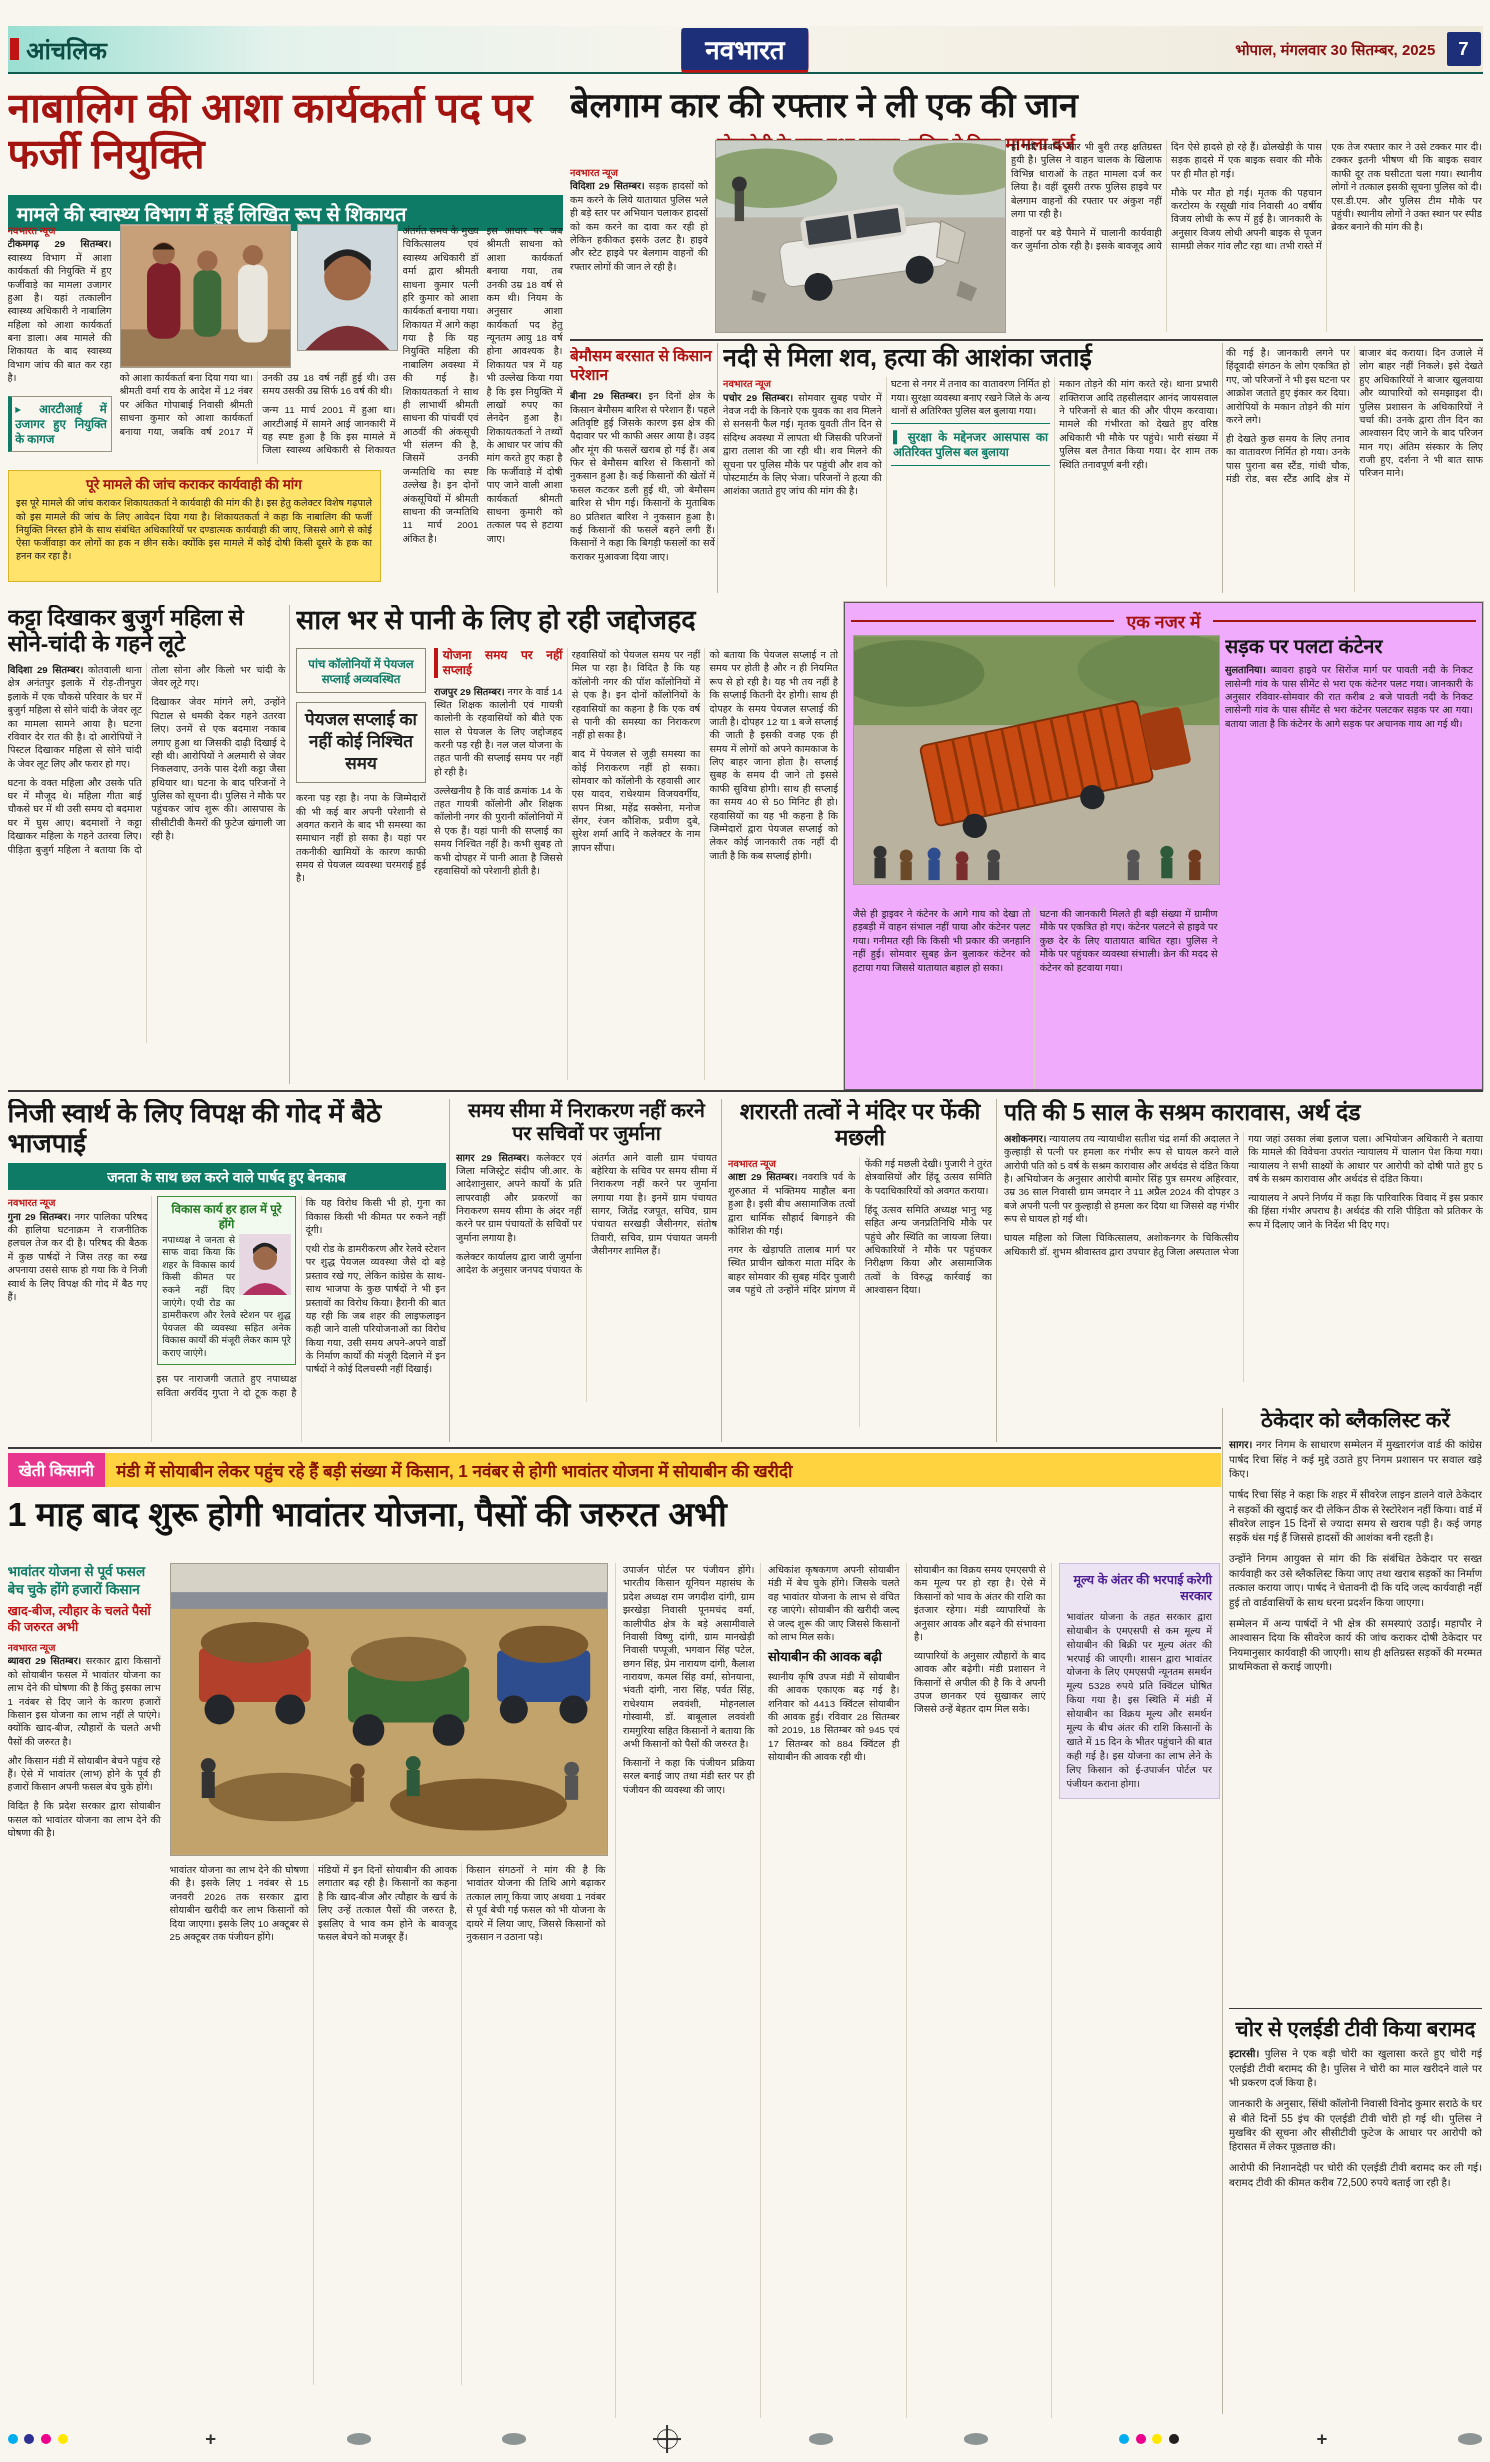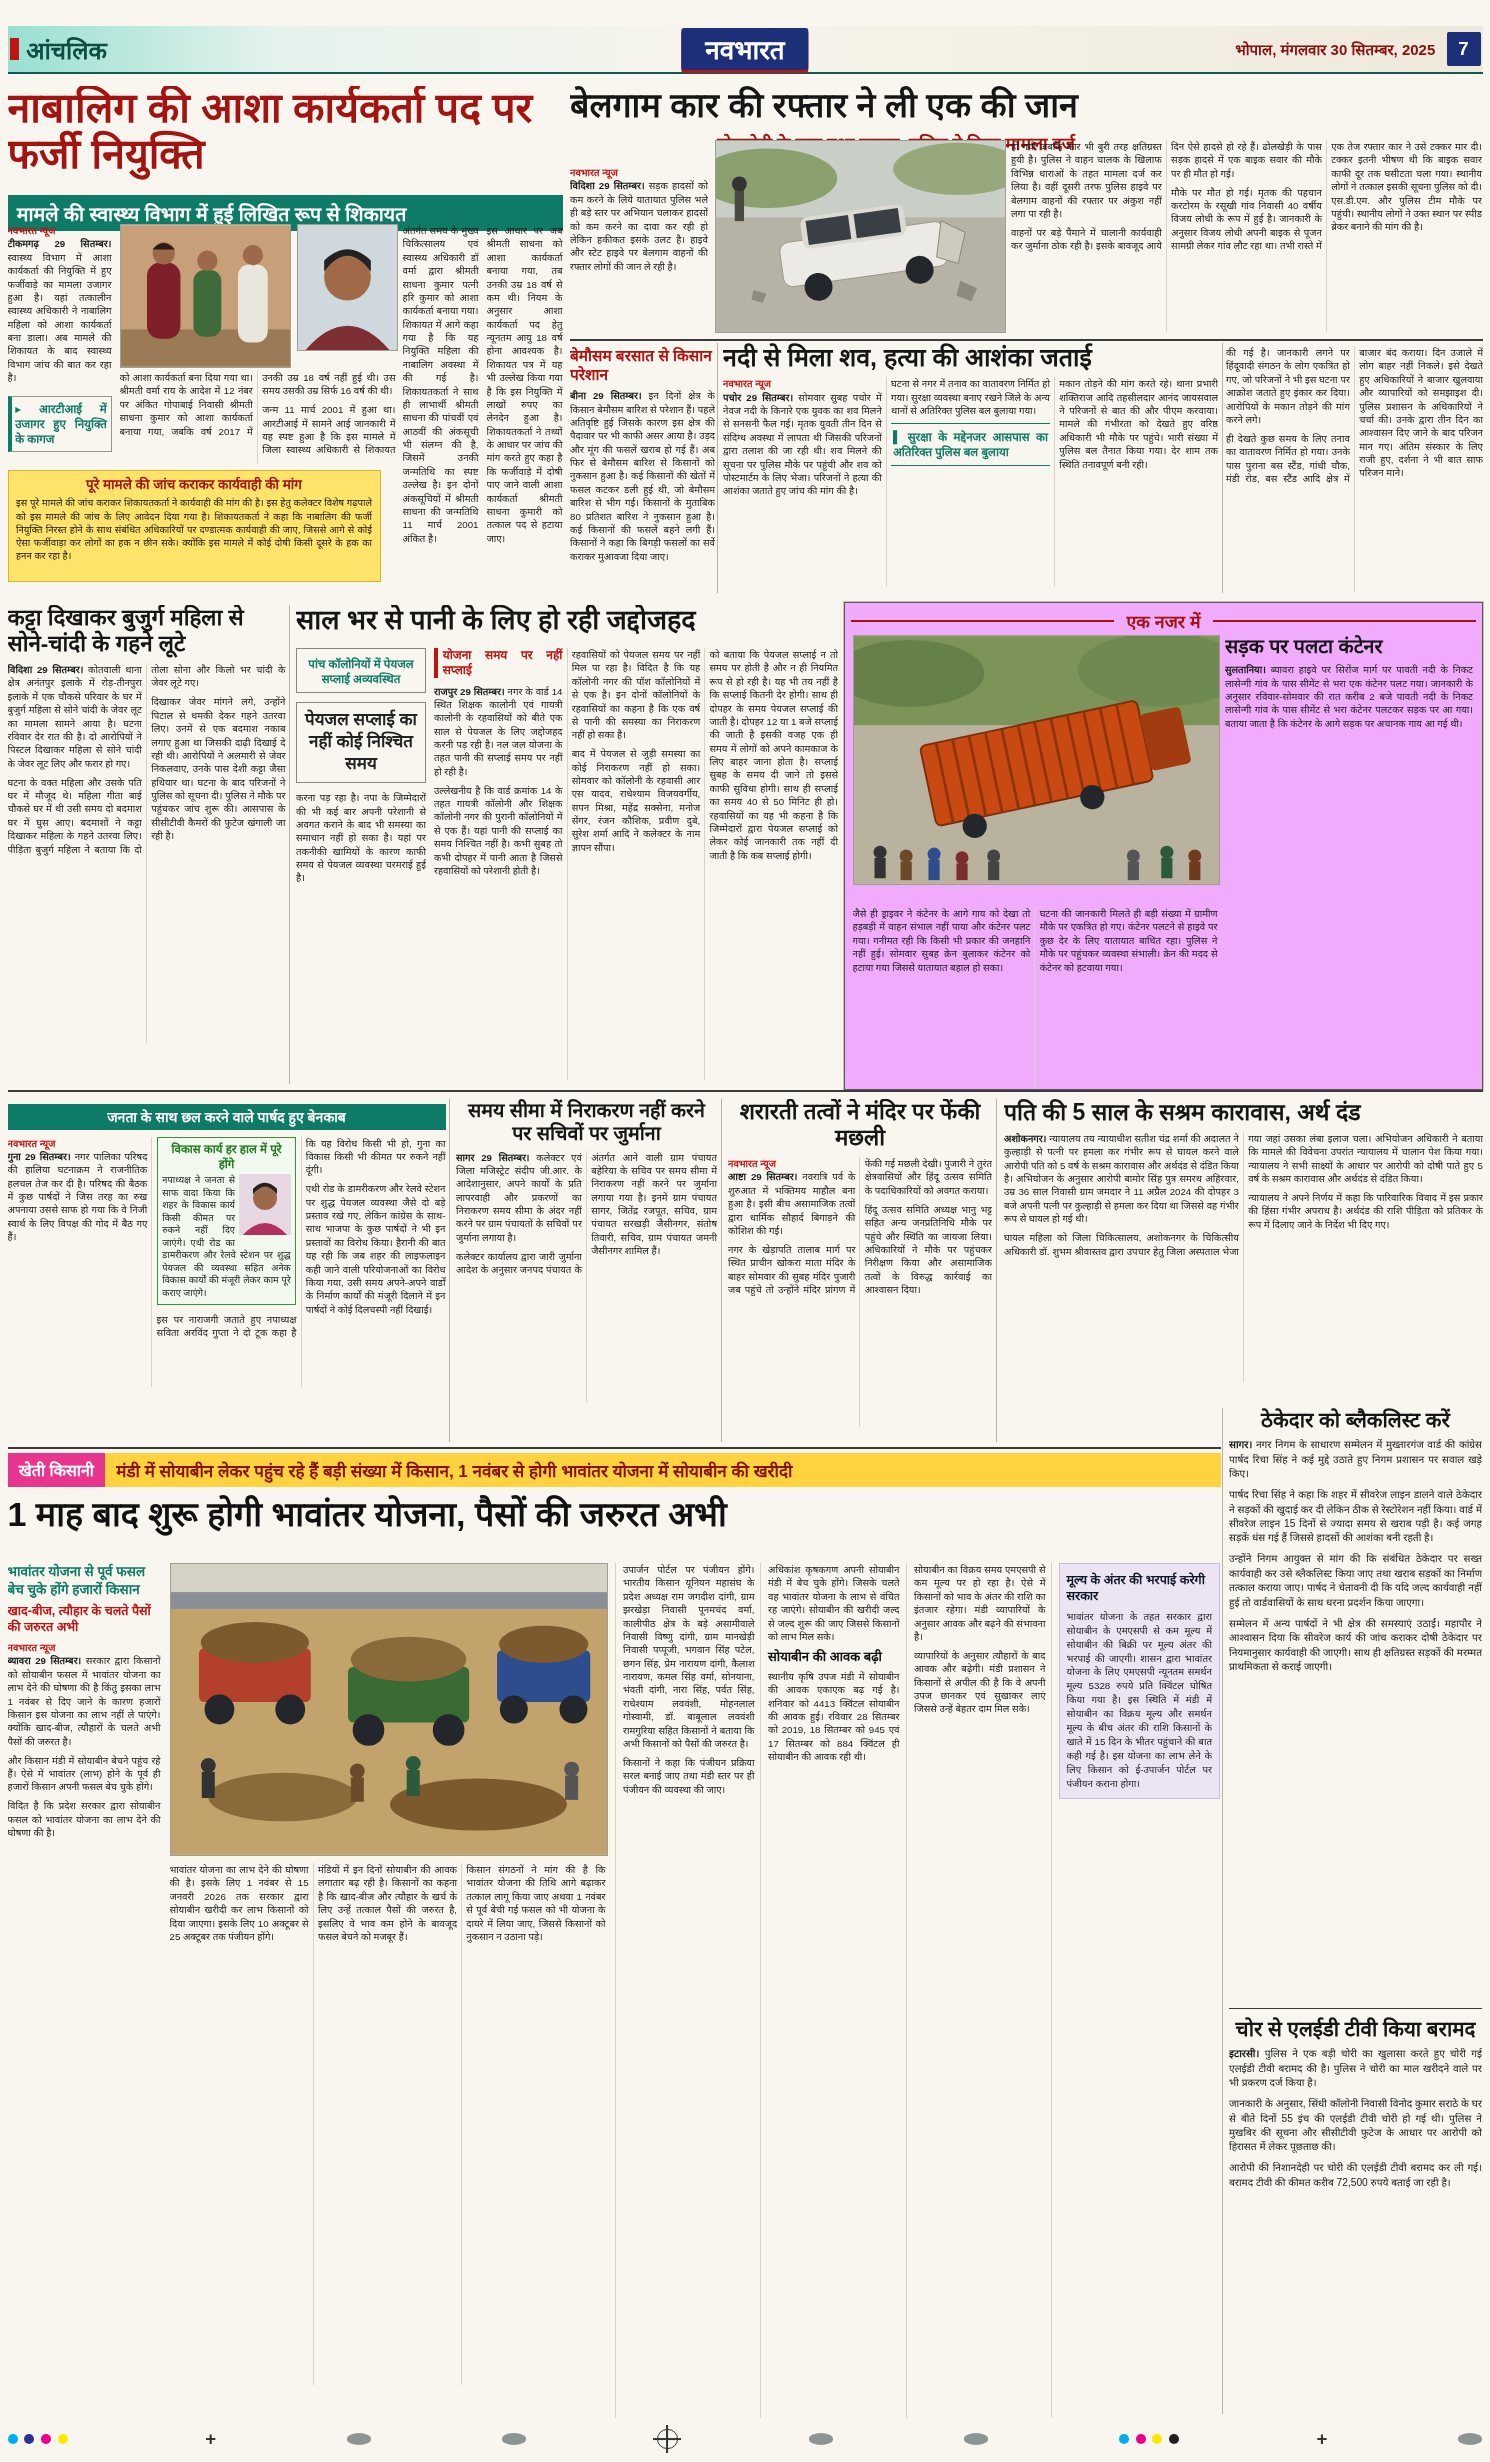"निजी स्वार्थ के लिए विपक्ष" h2.hl-blk { html: none -> <h2>निजी स्वार्थ के लिए विपक्ष की गोद में बैठे भाजपाई</h2> }
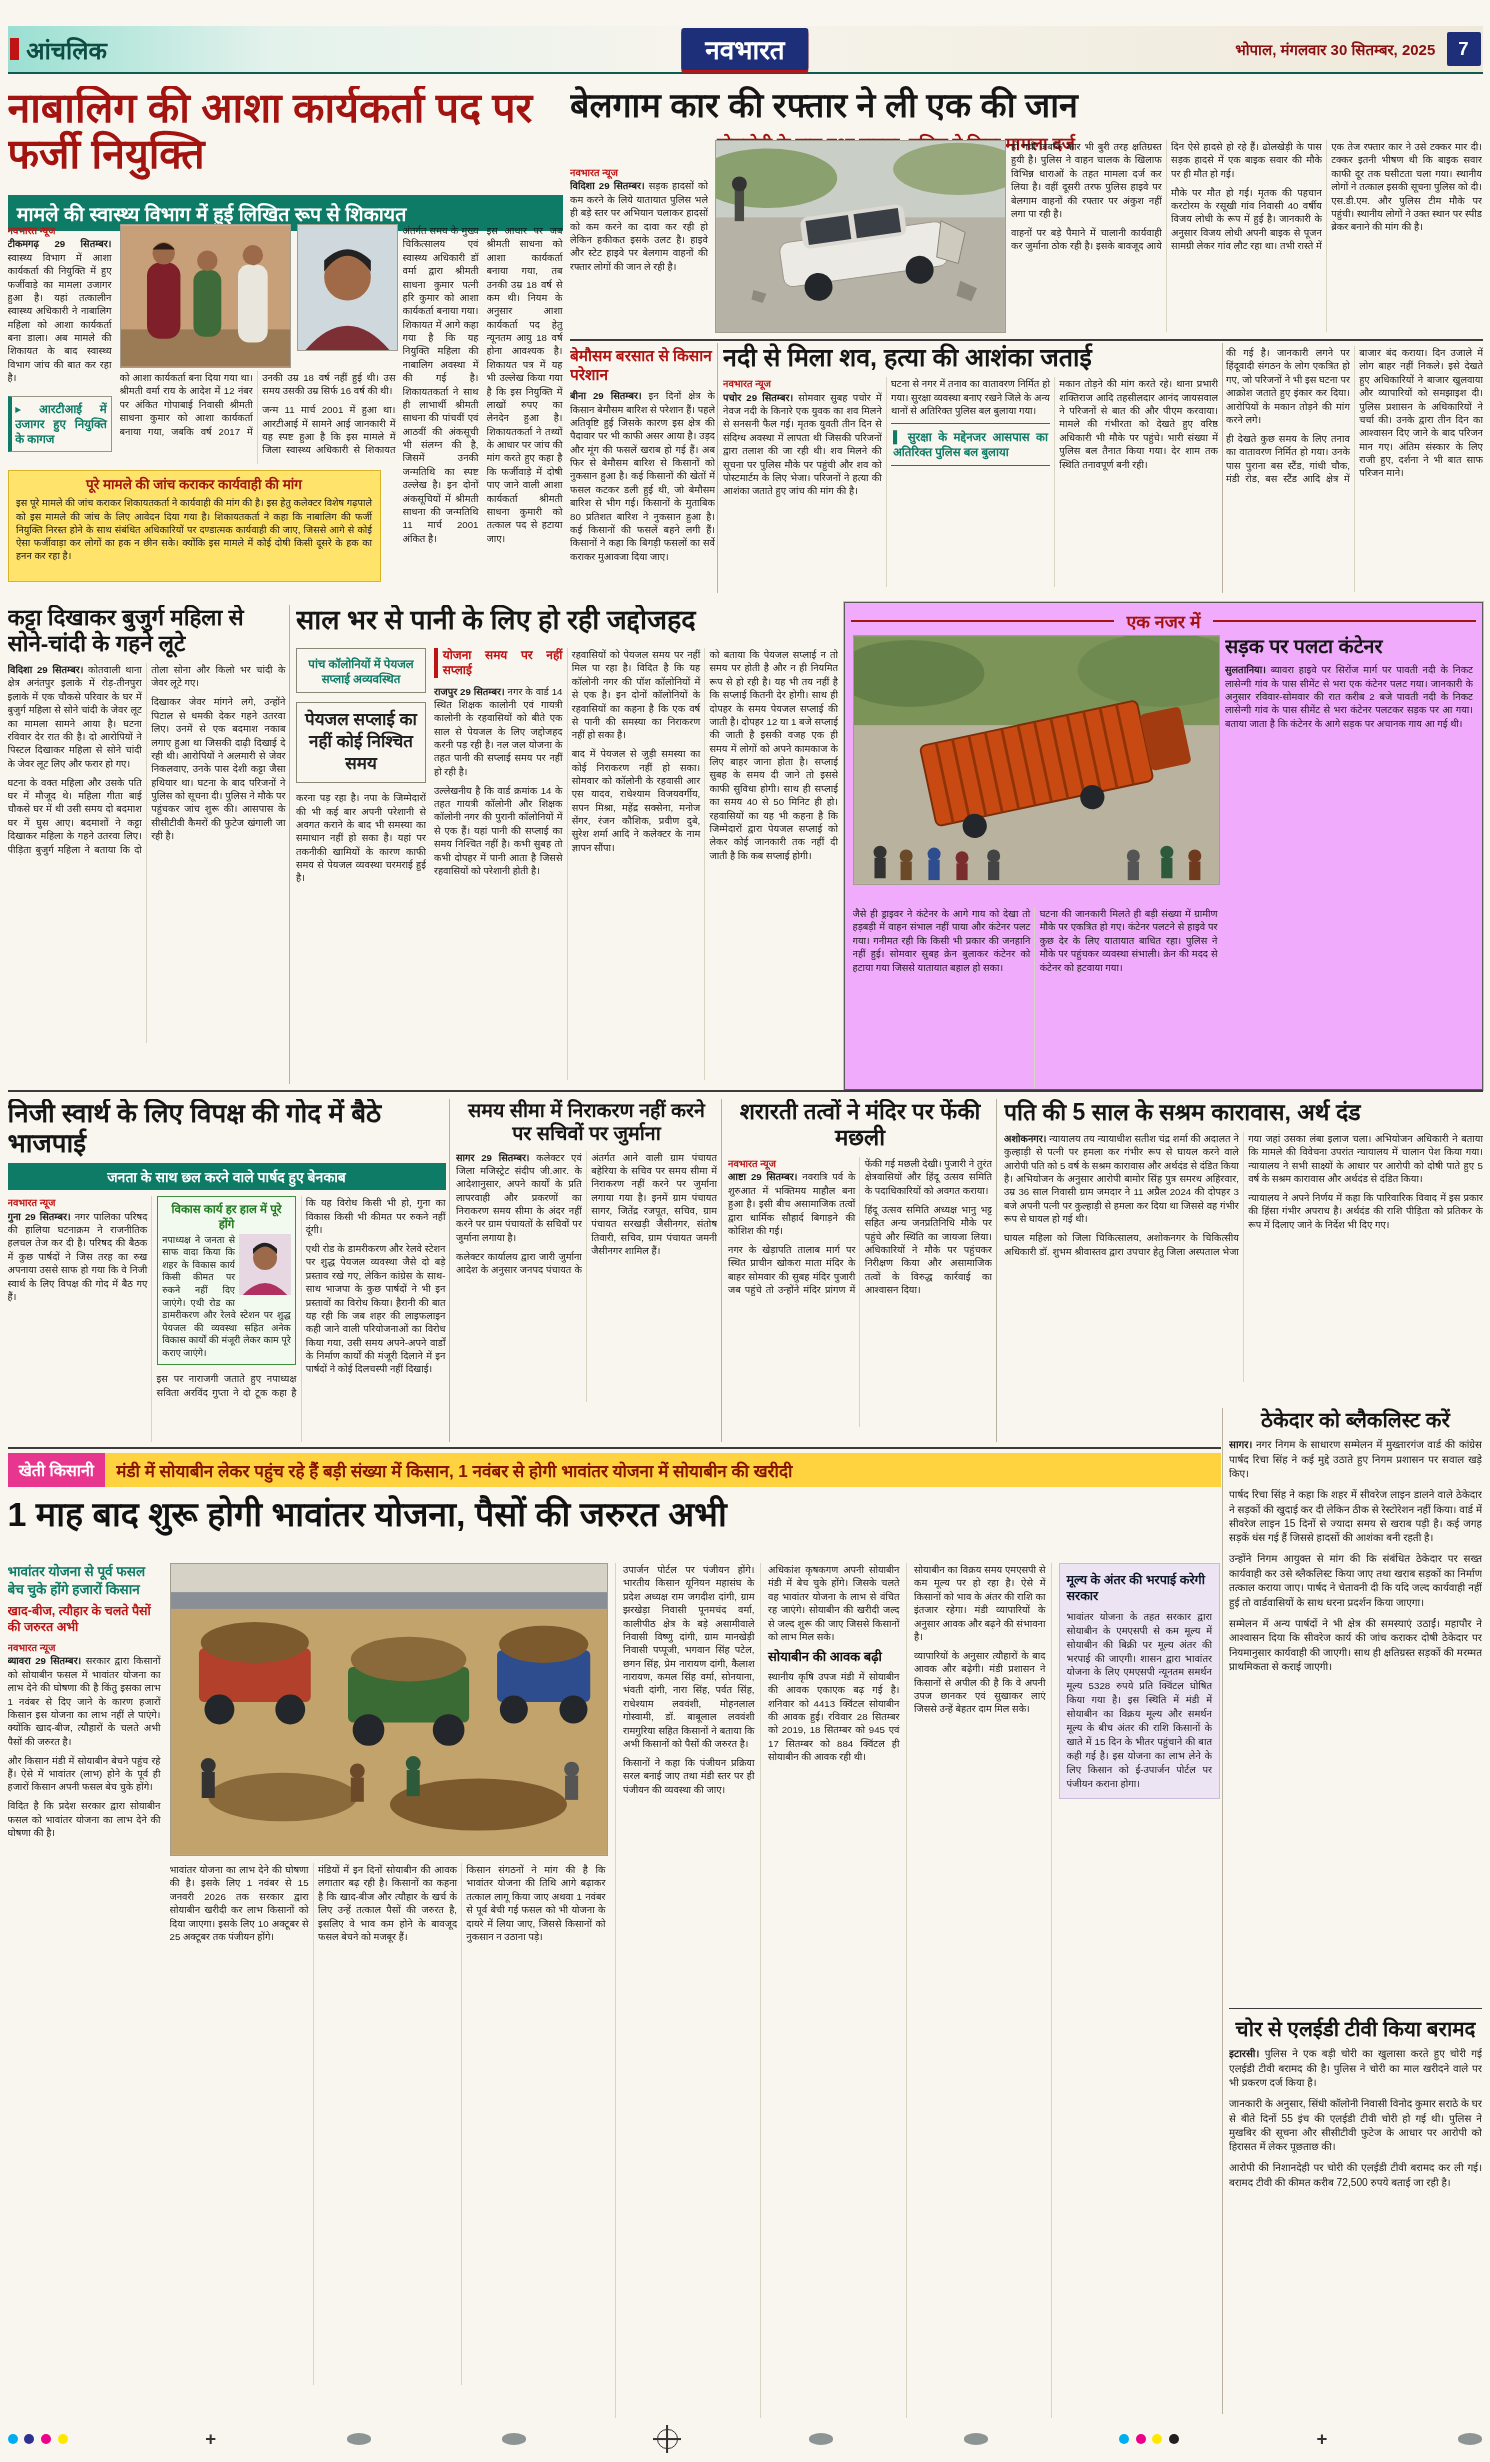"मूल्य के अंतर की भरपाई" .lavbox h4 { color: #0f172a -> #4c1d95; text-align: left -> right }
